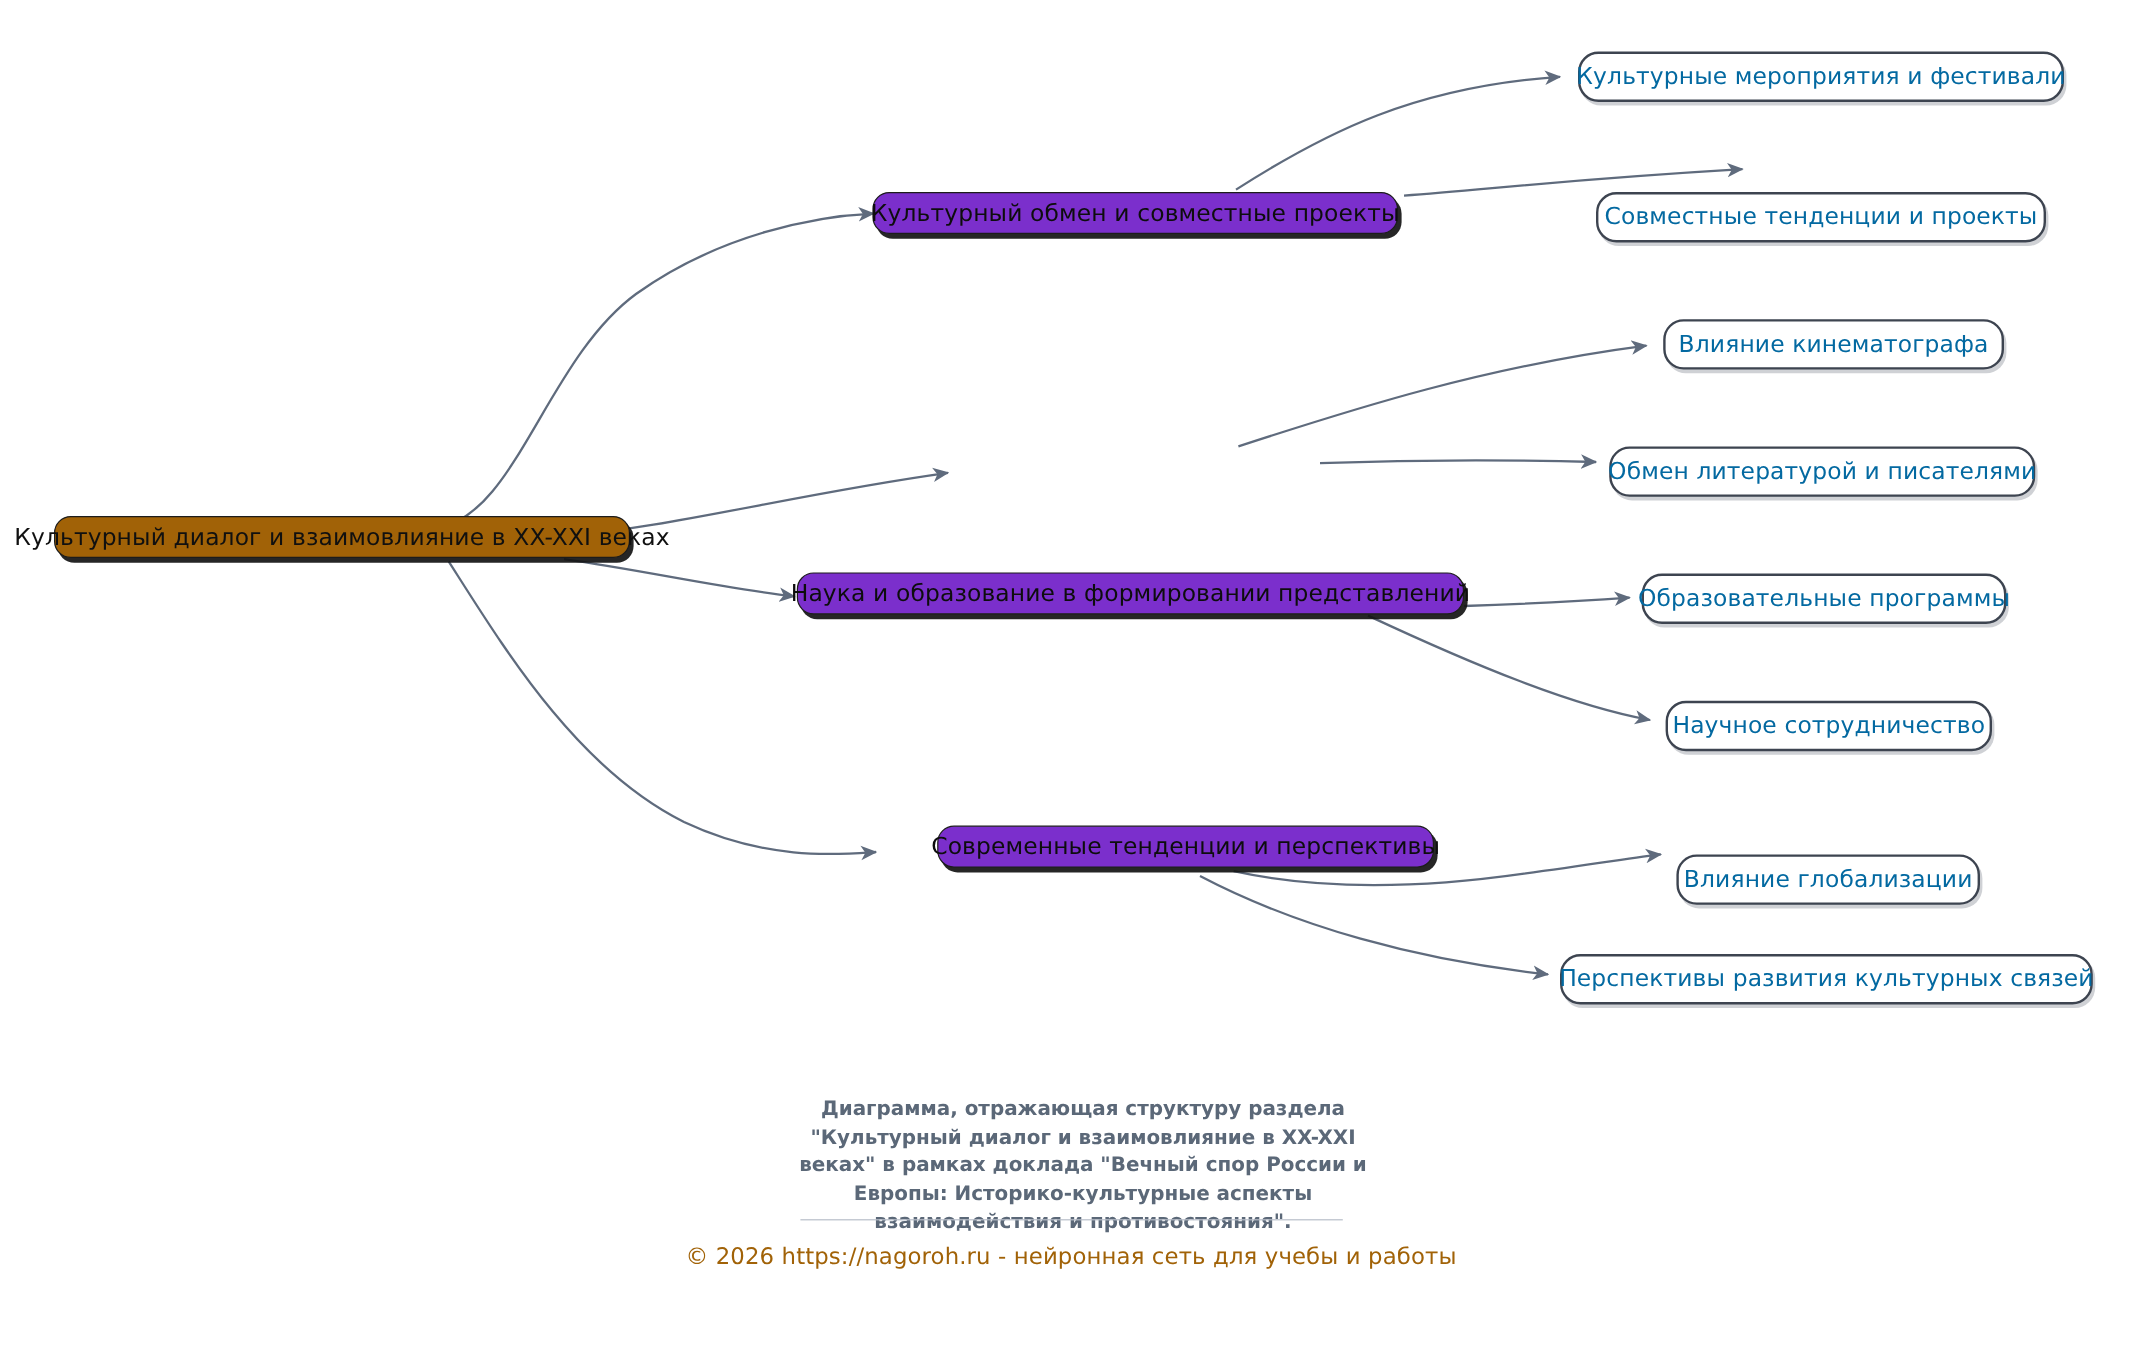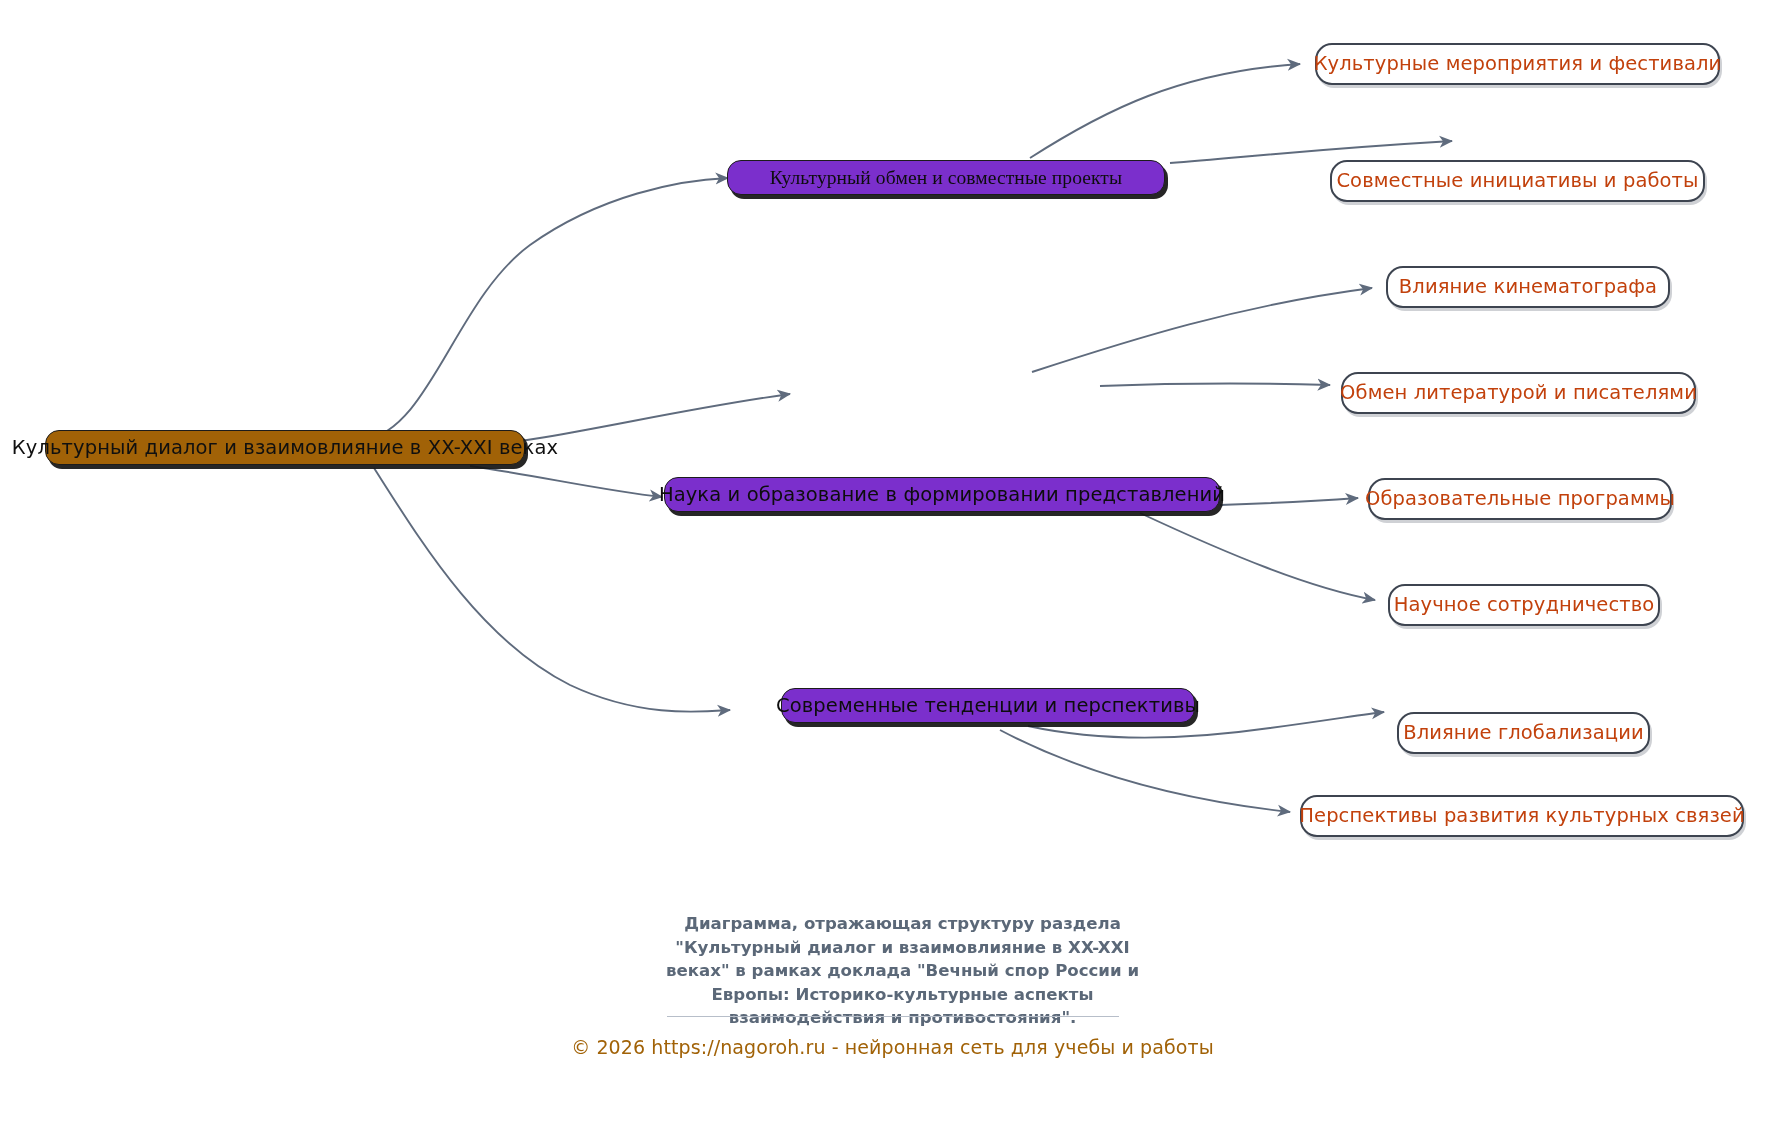"Культурные мероприятия и фестивали" .node-leaf { color: #c2410c -> #0369a1 }
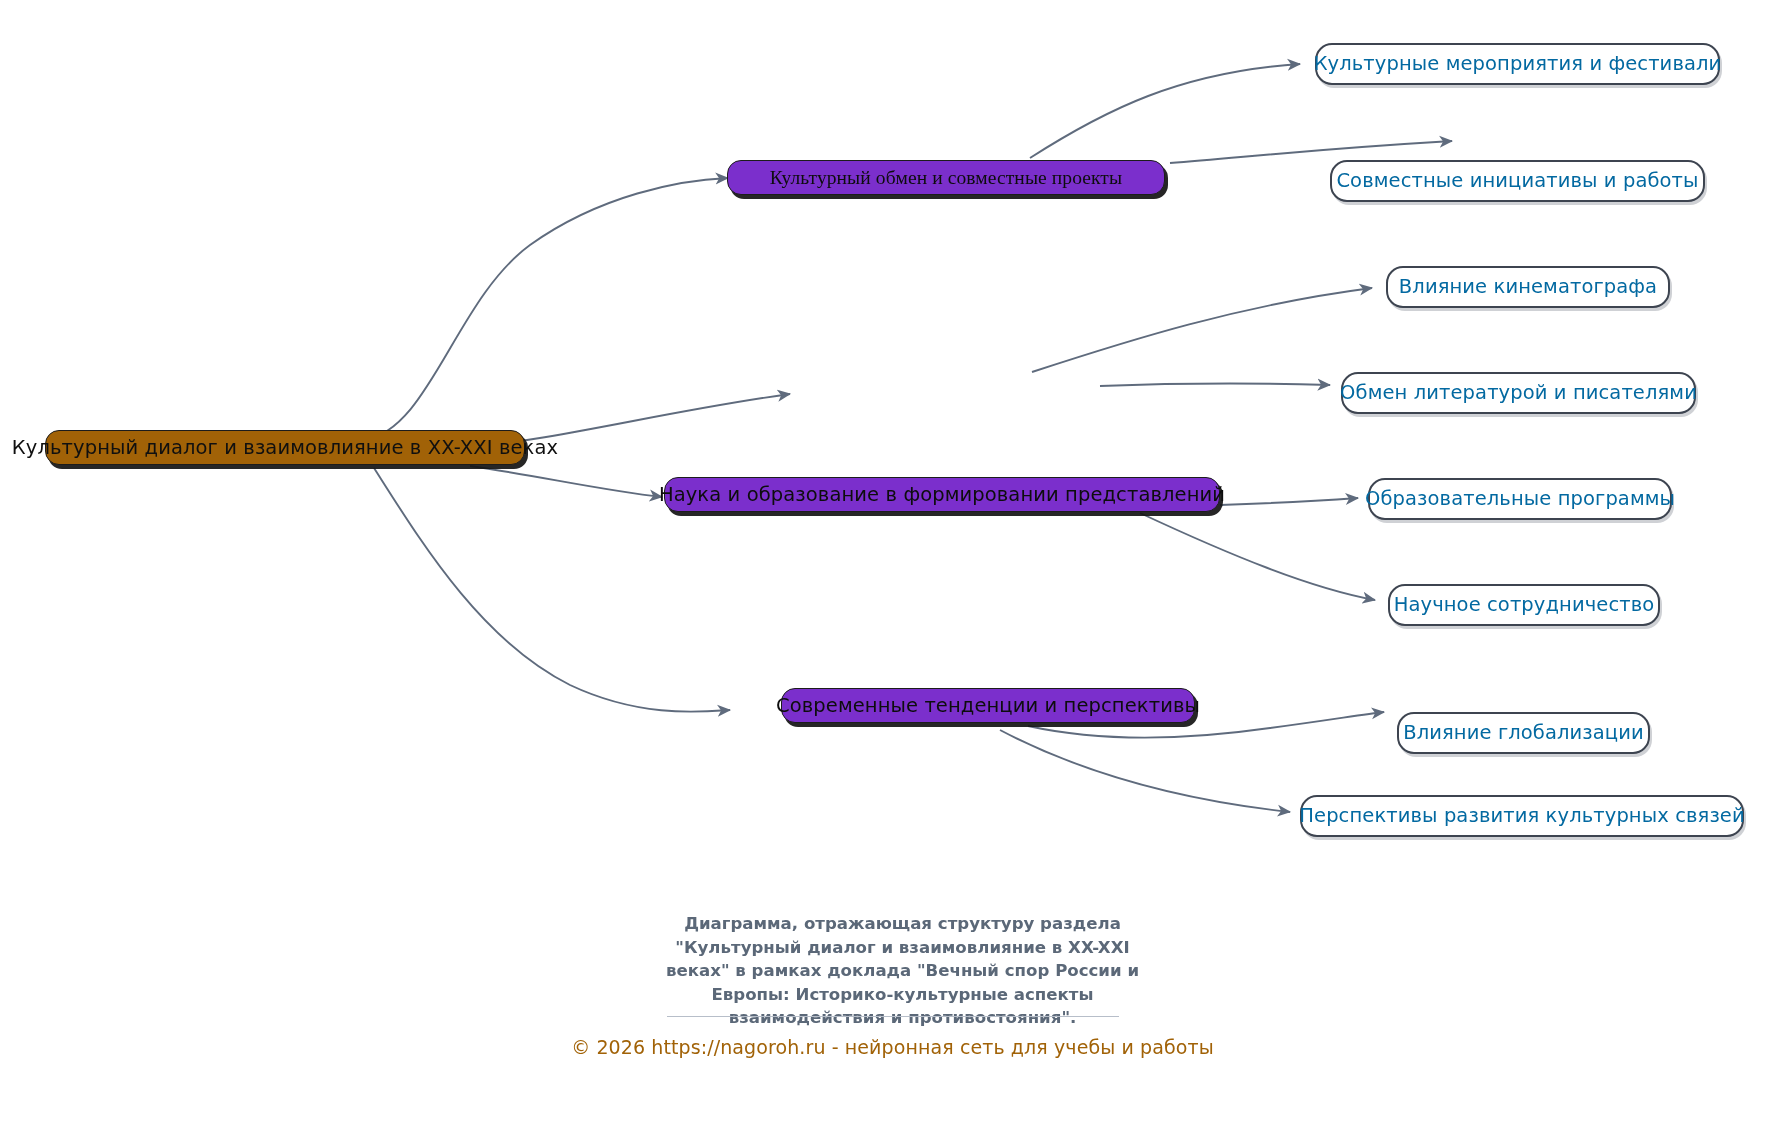"Культурный обмен и совместные проекты" div.node { font-family: Liberation Serif, serif -> none }
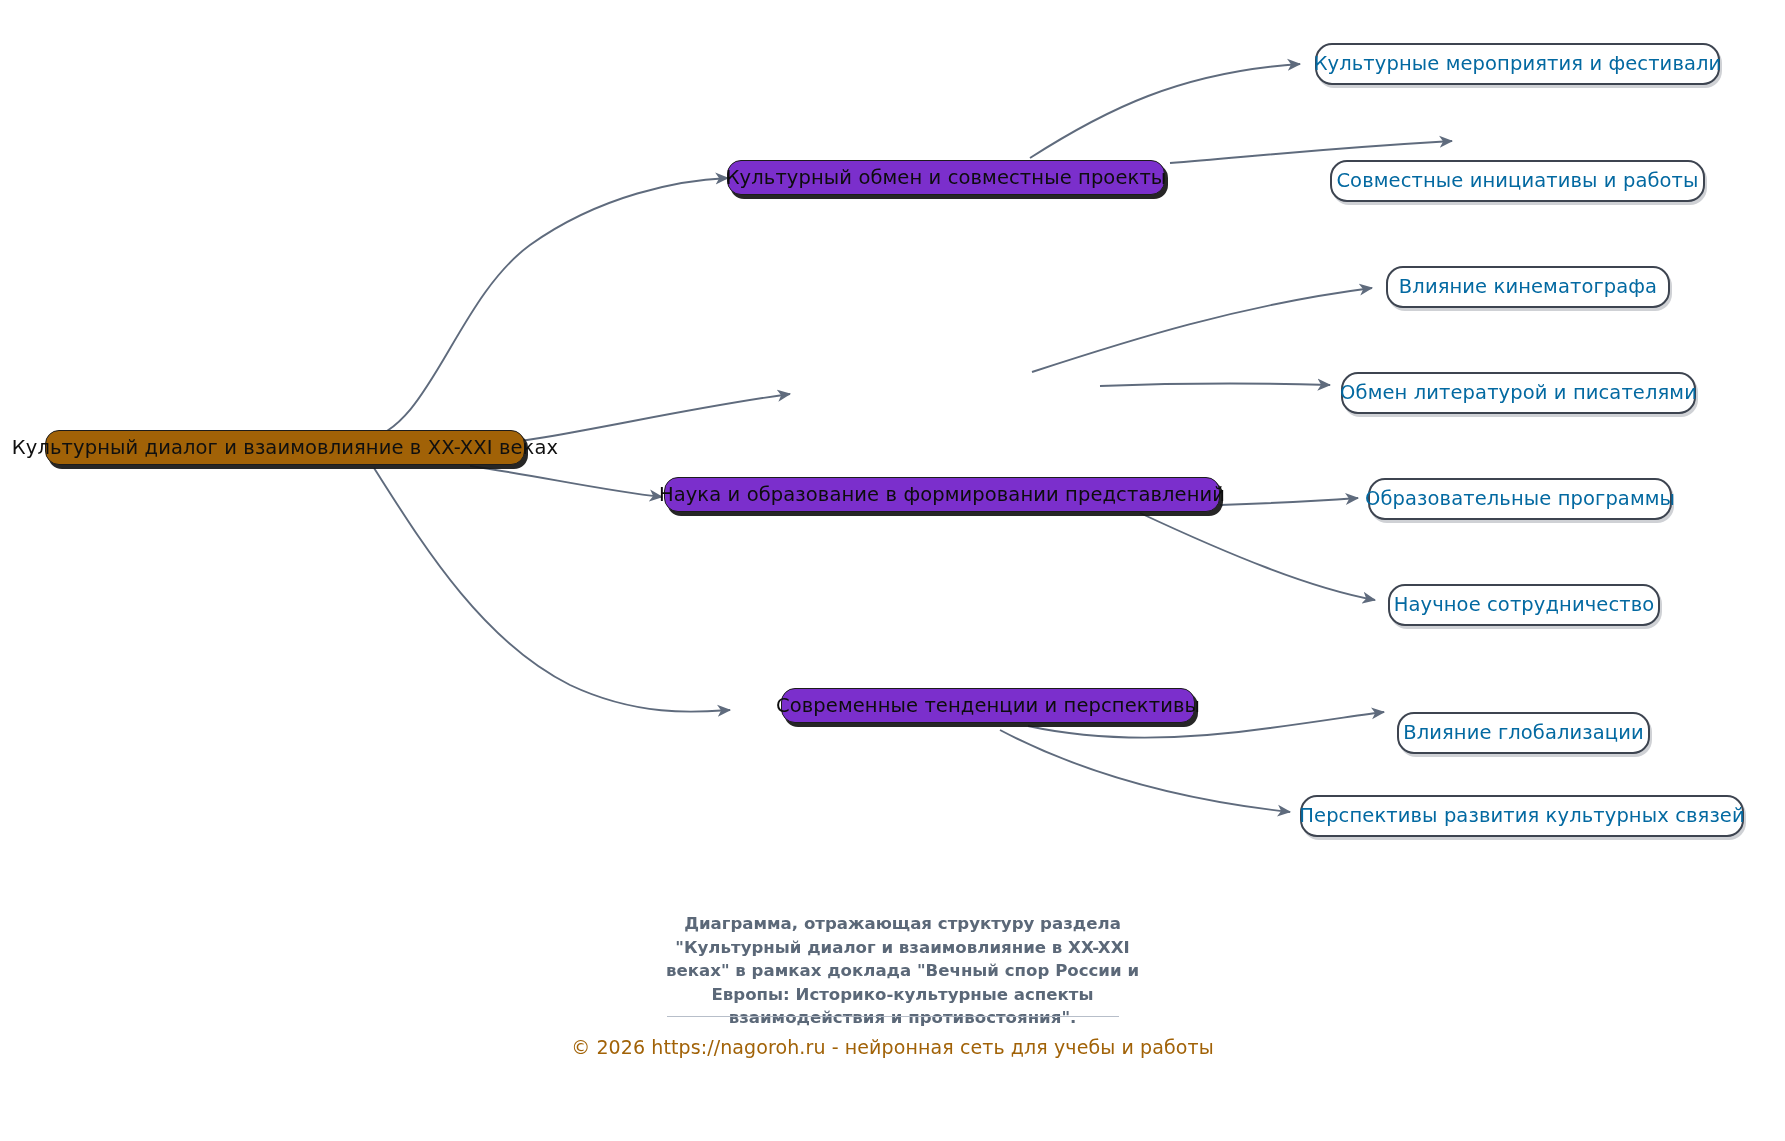"Совместные инициативы и работы" span { text: инициативы и работы -> тенденции и проекты }
